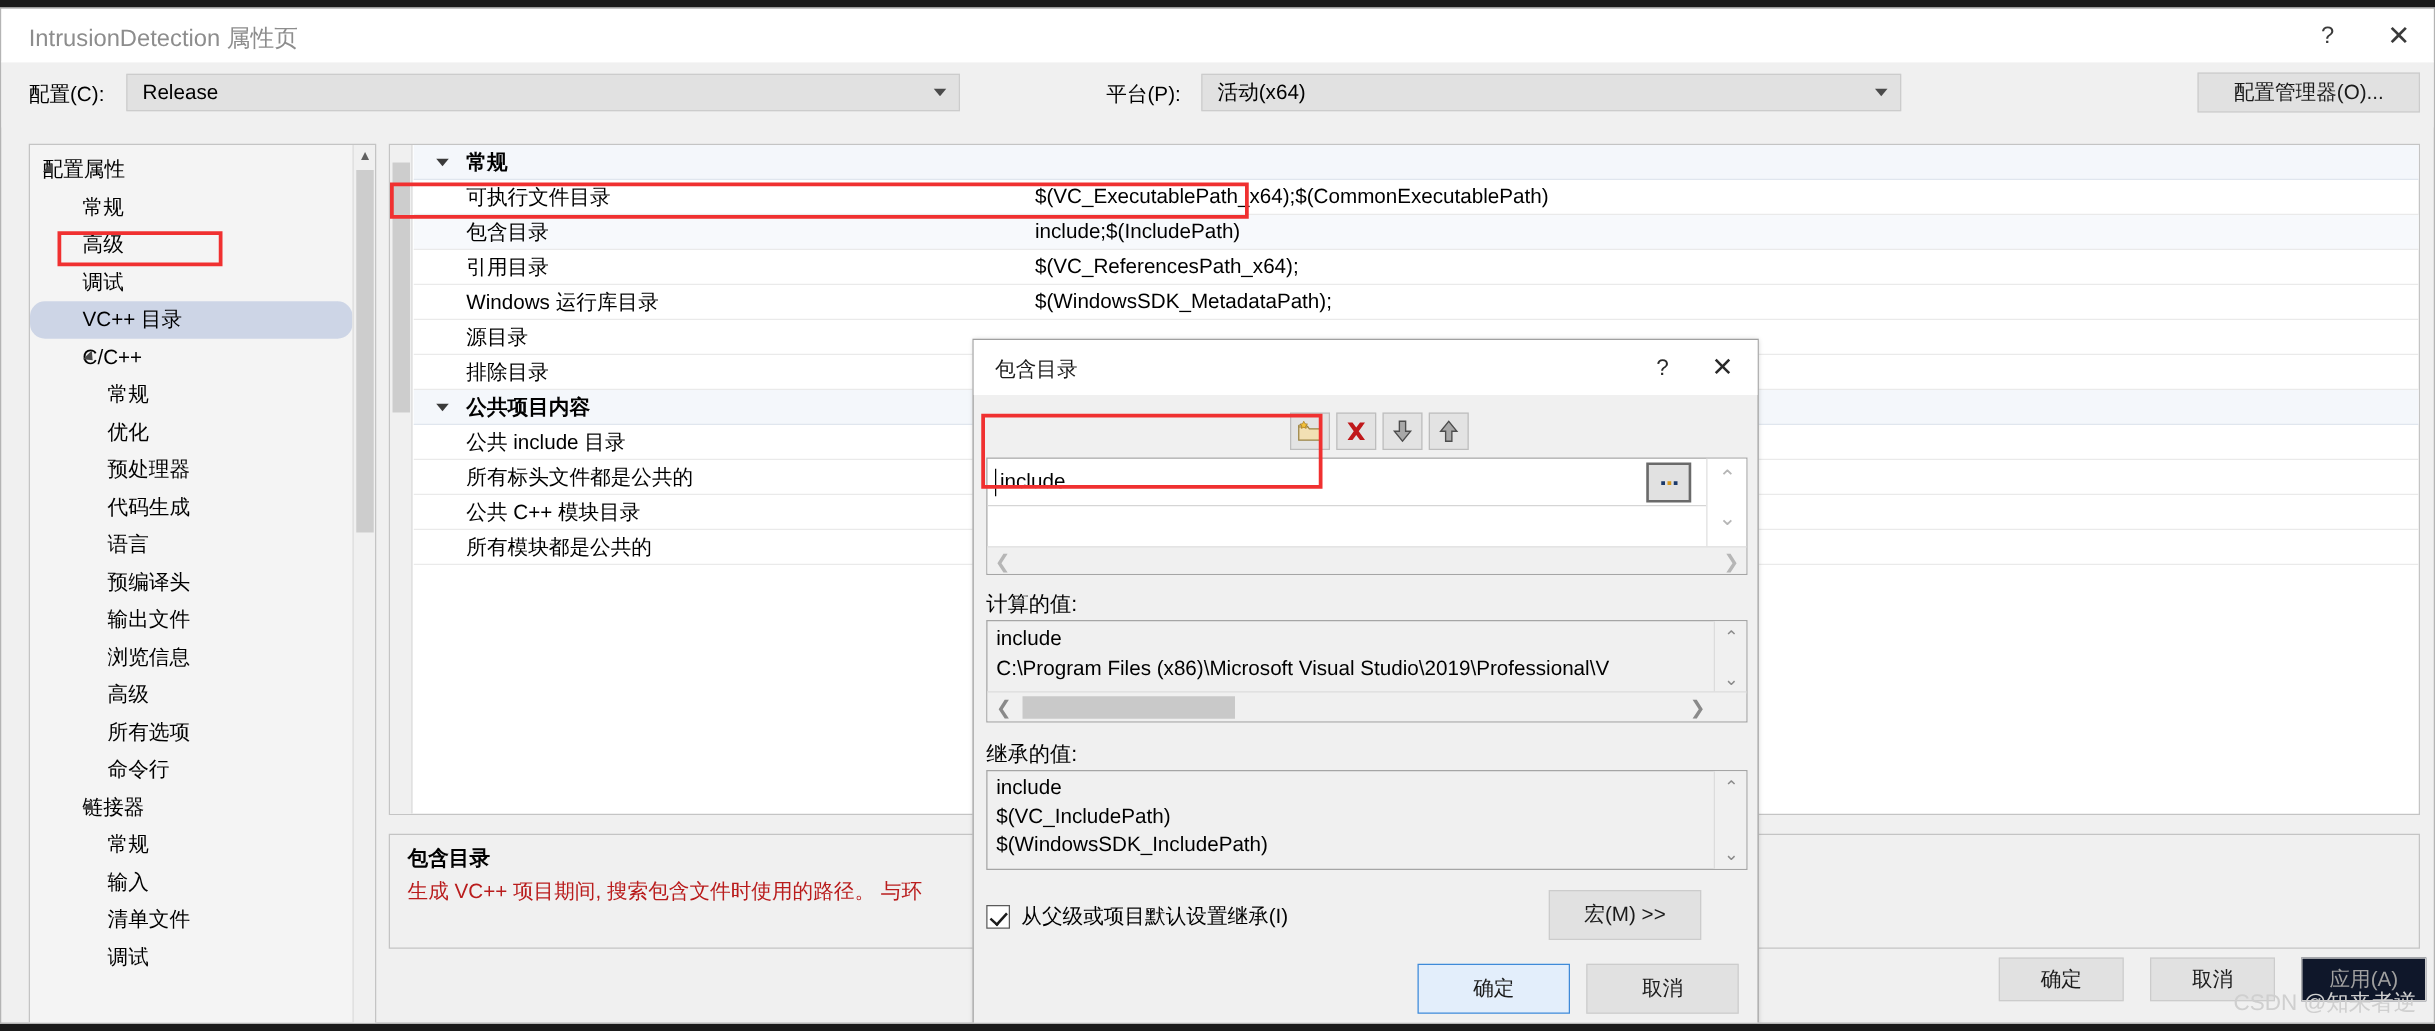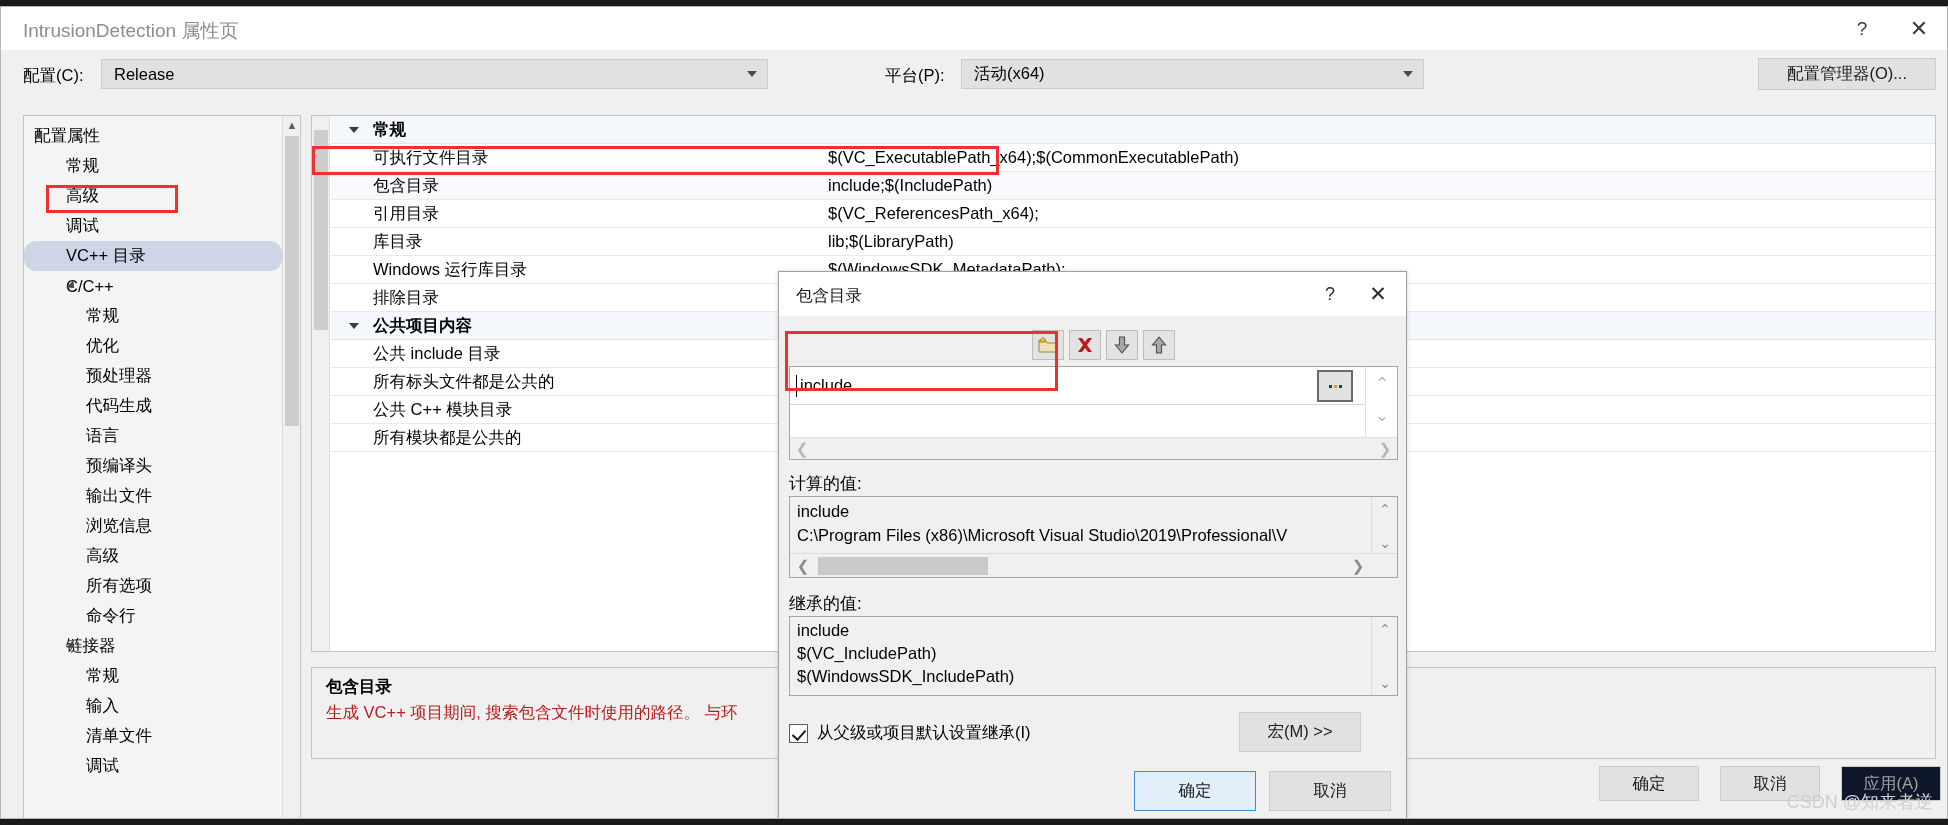"活动(x64)" .combo.cfg2 { width: 463px -> 560px }
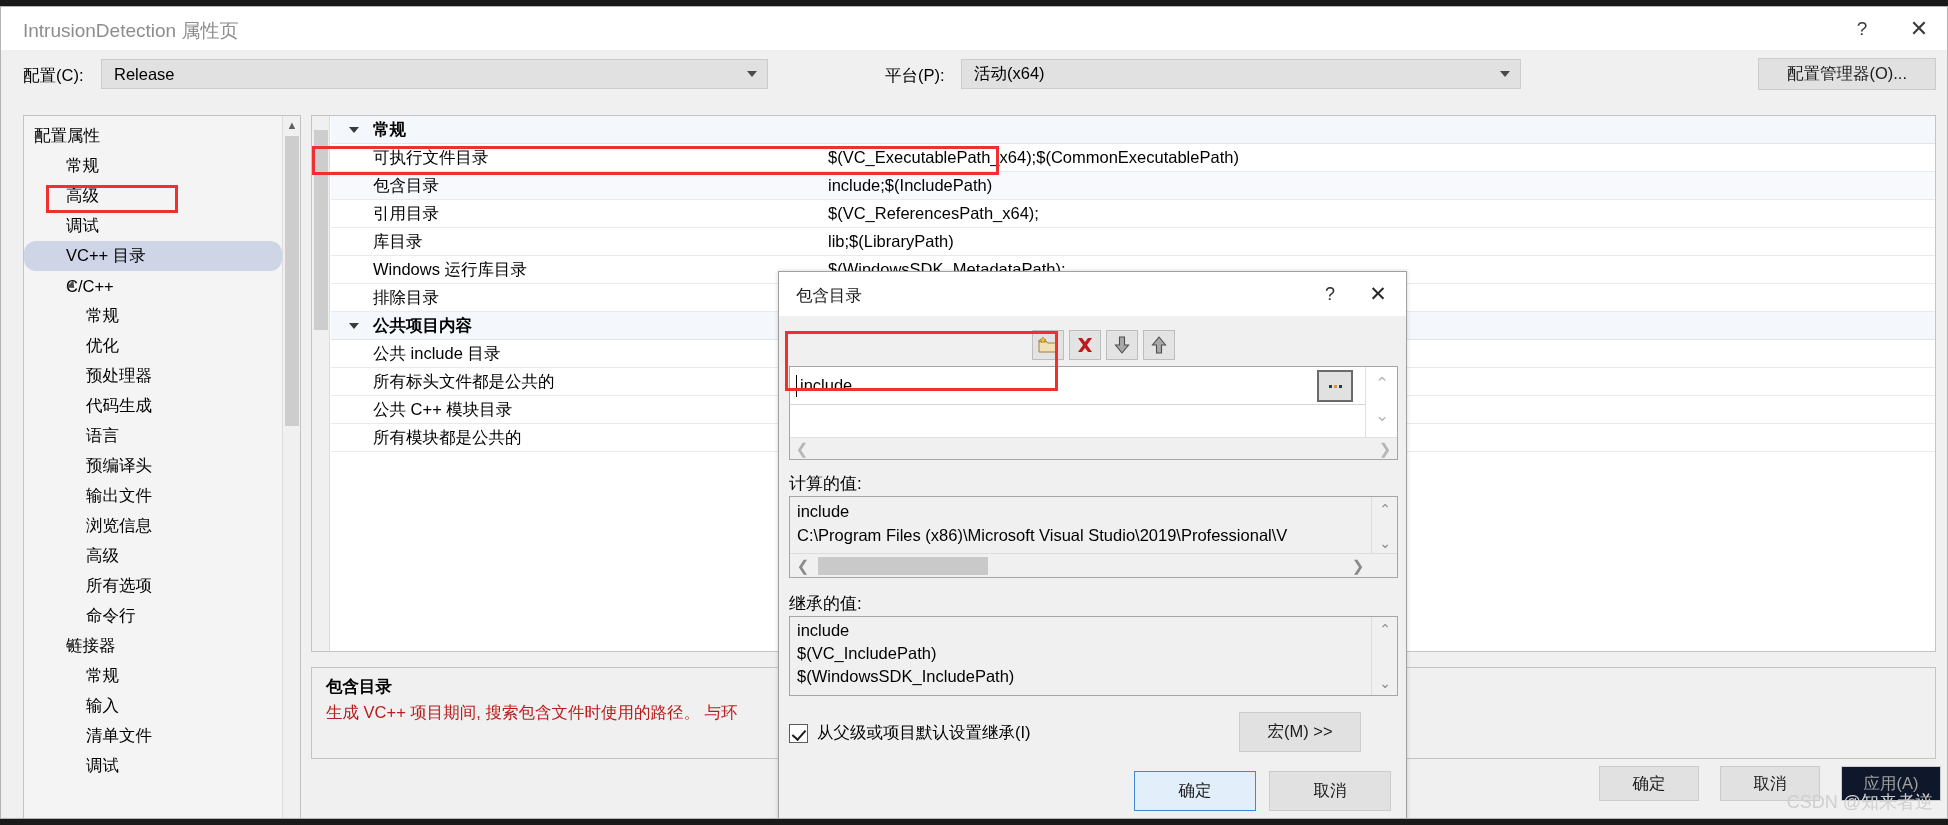"库目录" div.grow { html: <div> <span>库目录</span> <span>lib;$(LibraryPath)</span> </div> -> none }
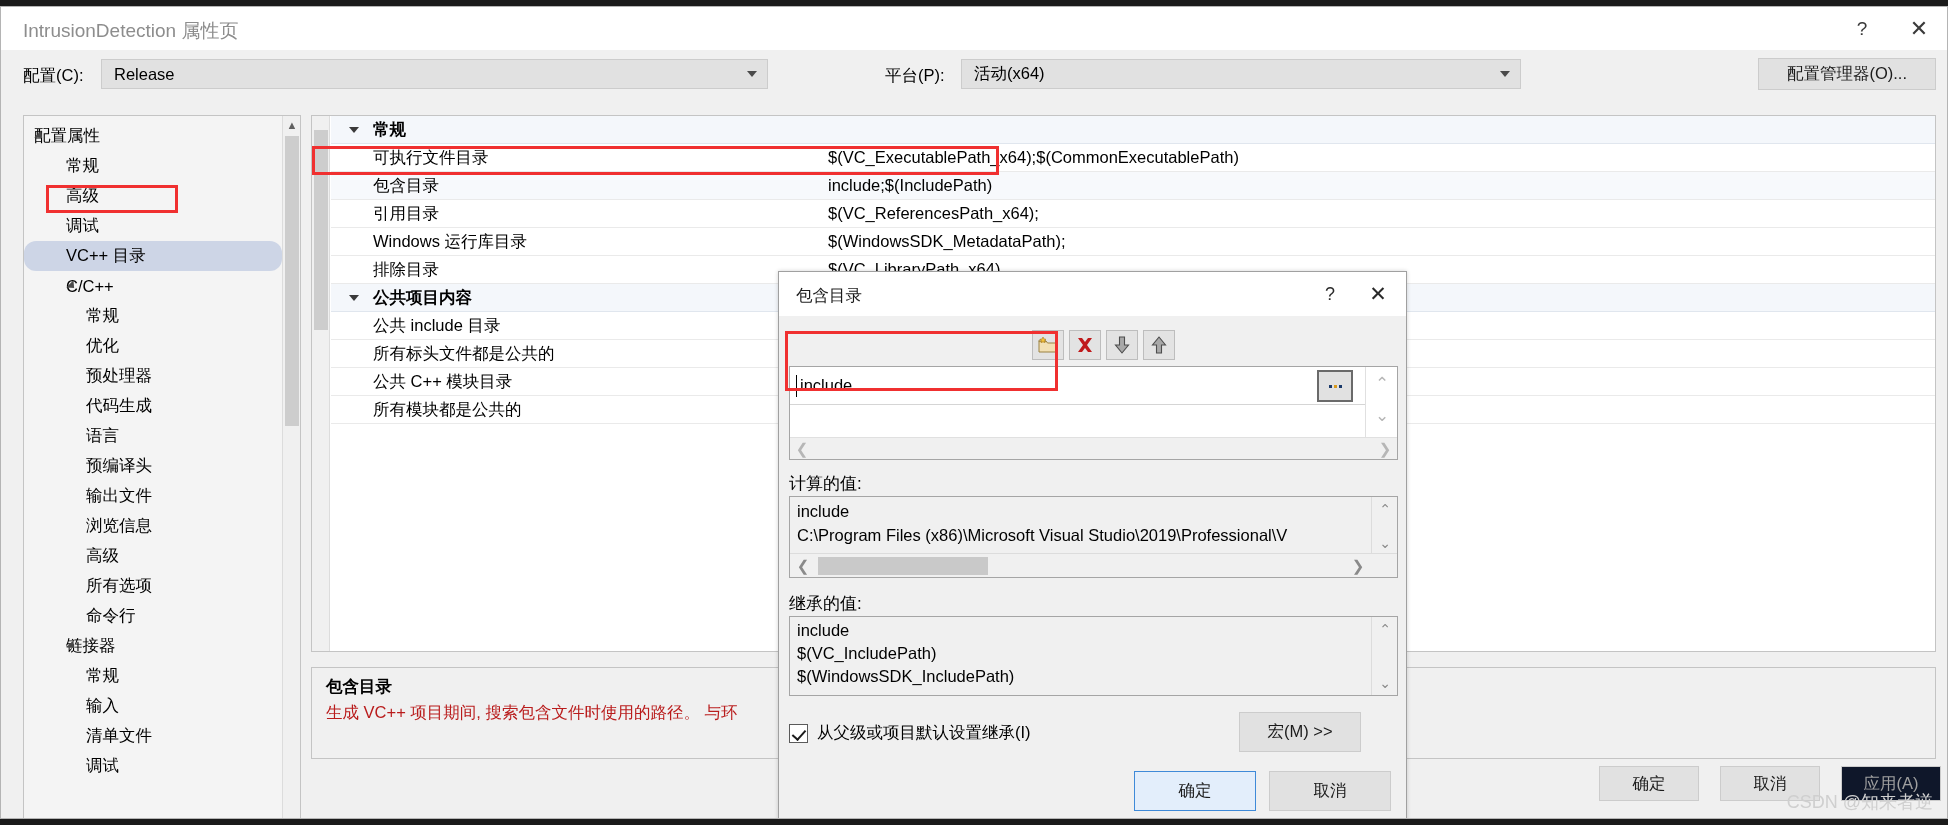"源目录" div.grow { html: none -> <div> <span>源目录</span> </div> }
